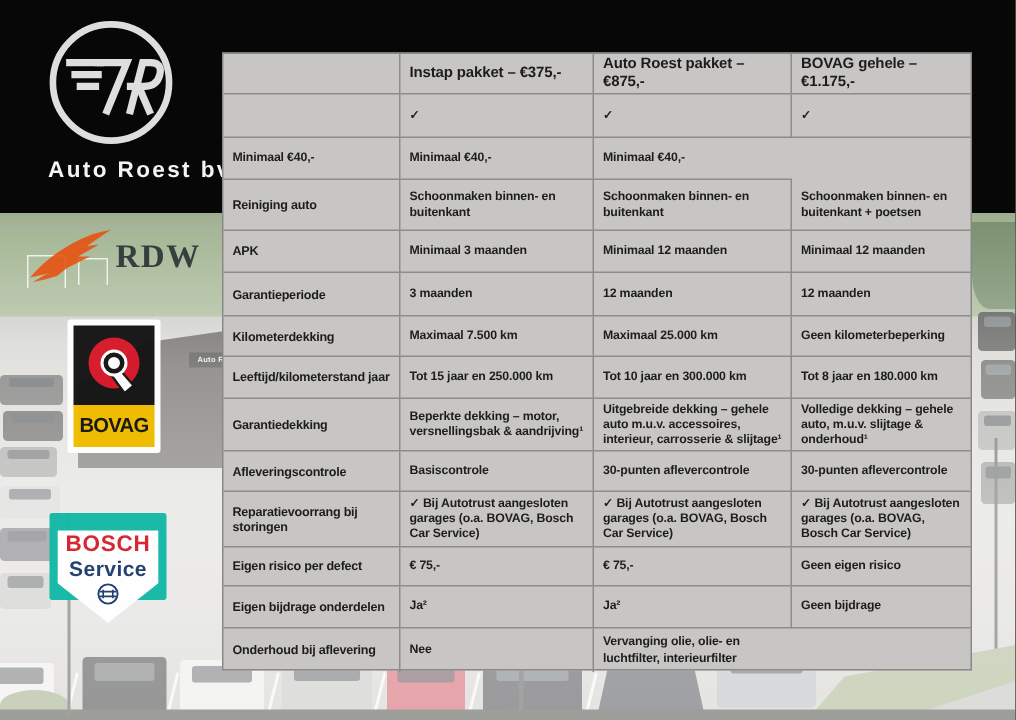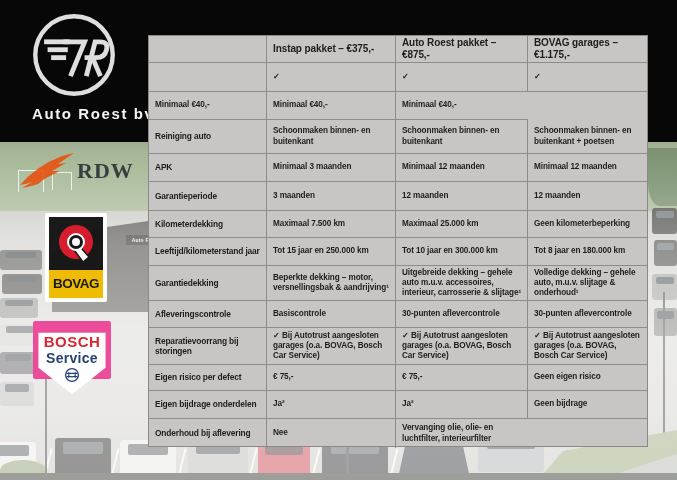"BOVAG garages – €1.175,-" div.ct-cell { text: garages -> gehele }
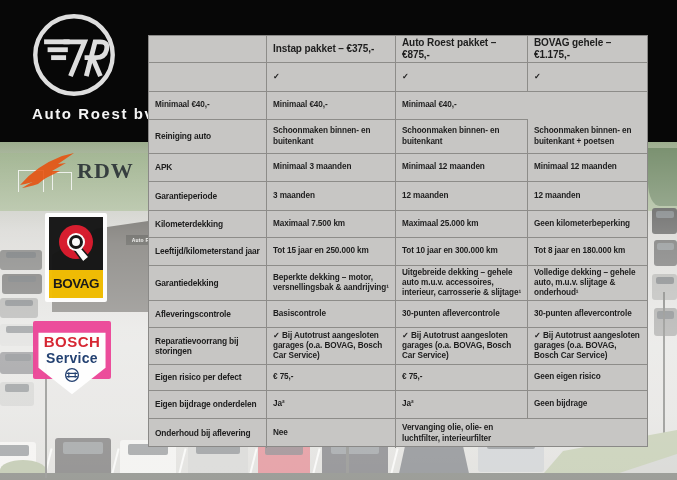"BOSCH" .bosch { background: #ec4899 -> #14b8a6; top: 321px -> 342px }
